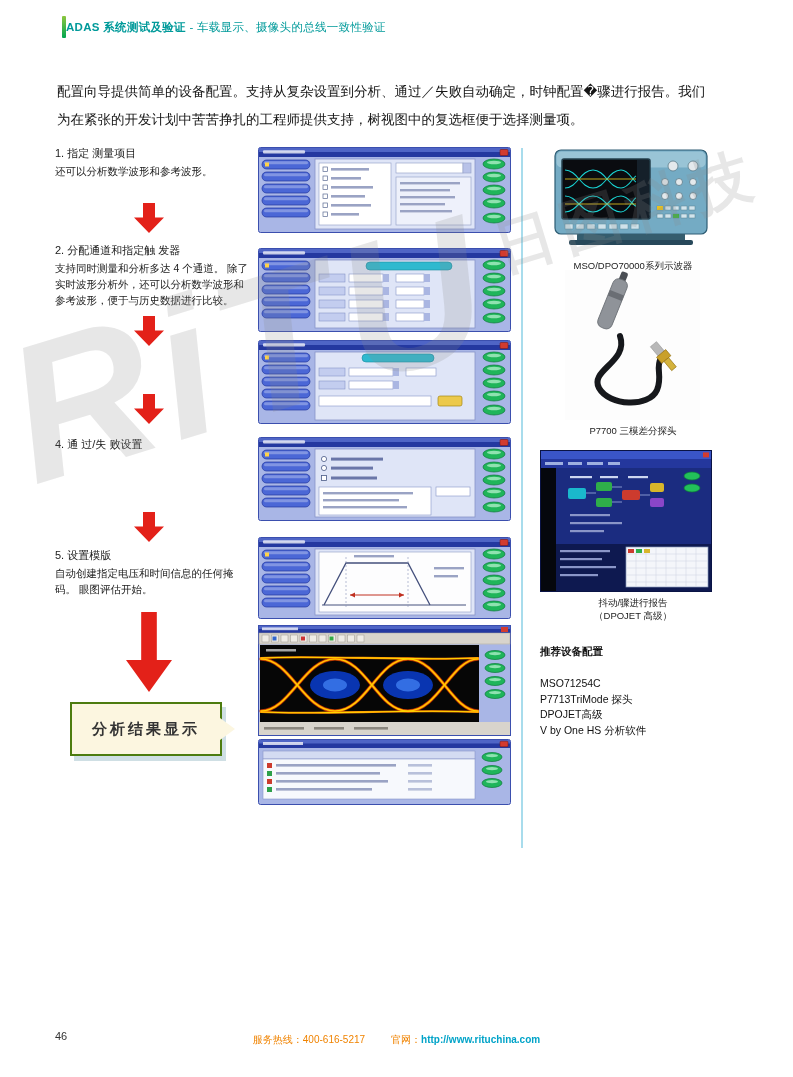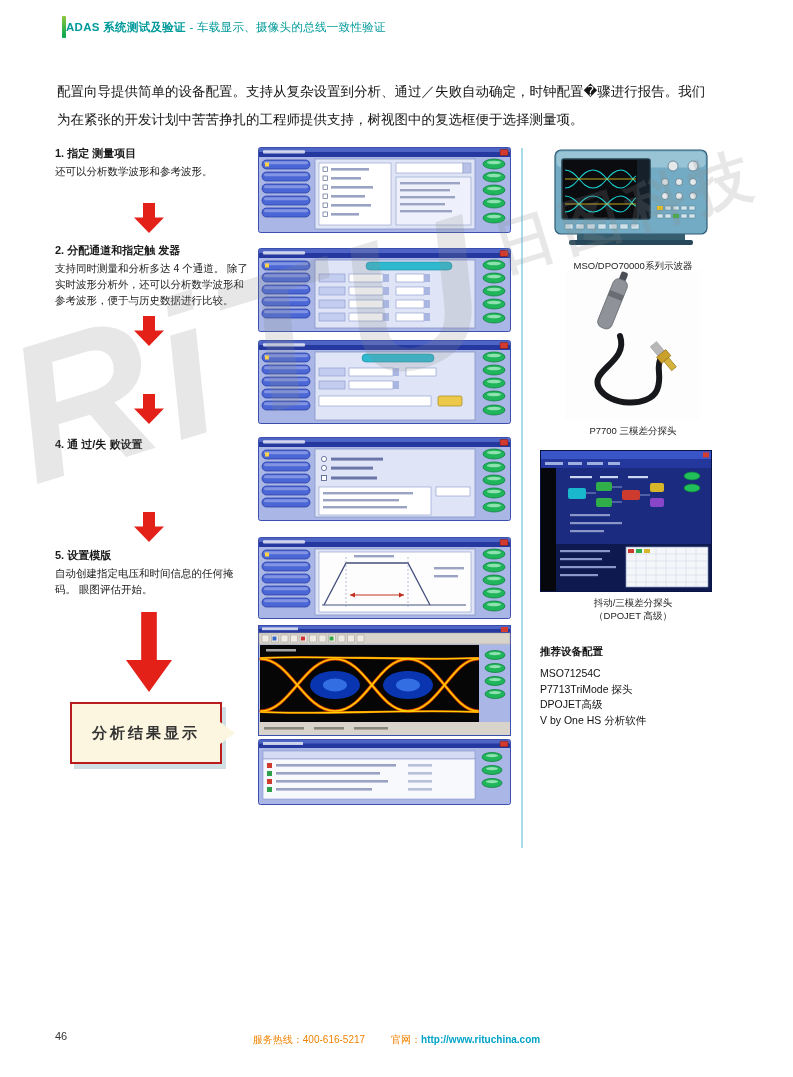"1. 指定 测量项目" .step-title { font-weight: 700 -> 400 }
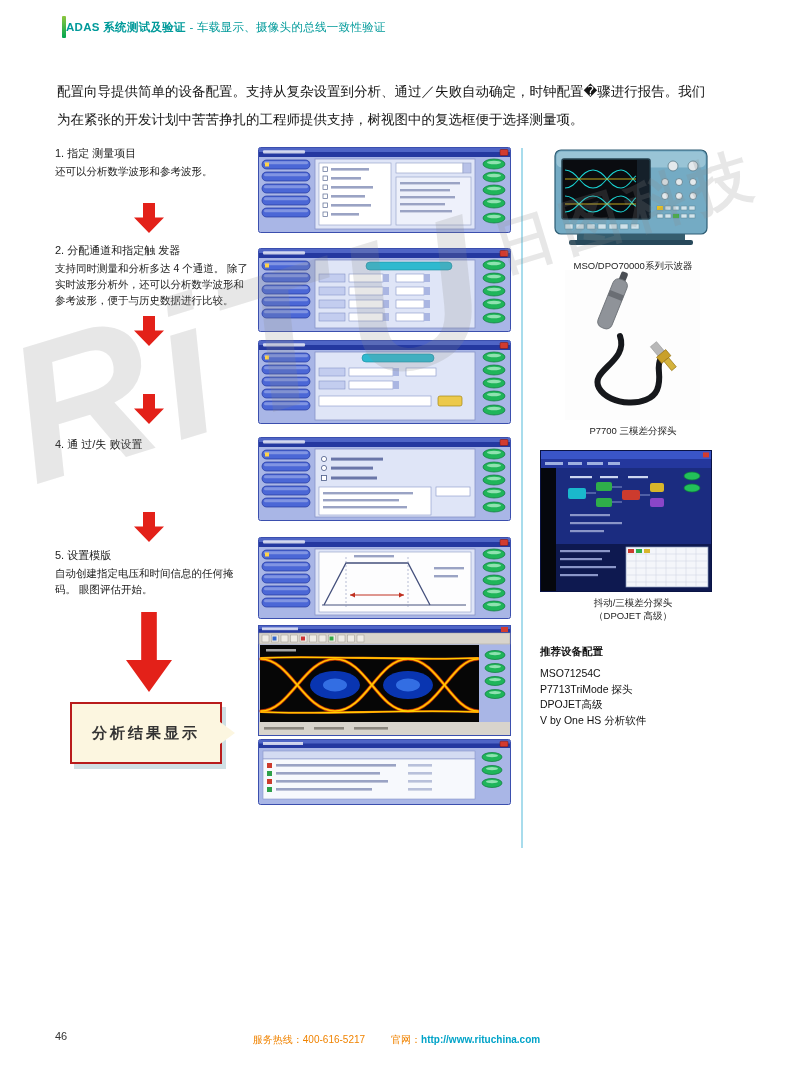"抖动/三模差分探头" div.rc-caption { text: /三模差分探头 -> /骤进行报告 }
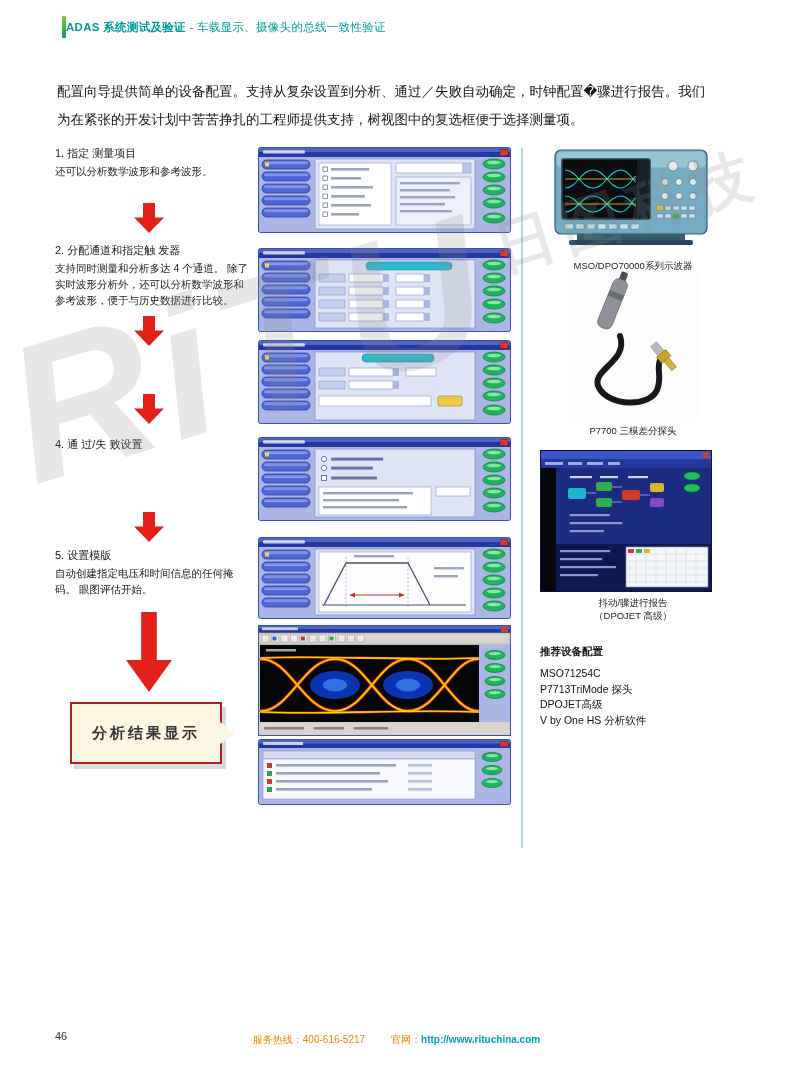"推荐设备配置" .recommend-title { margin-bottom: 6px -> 16px }
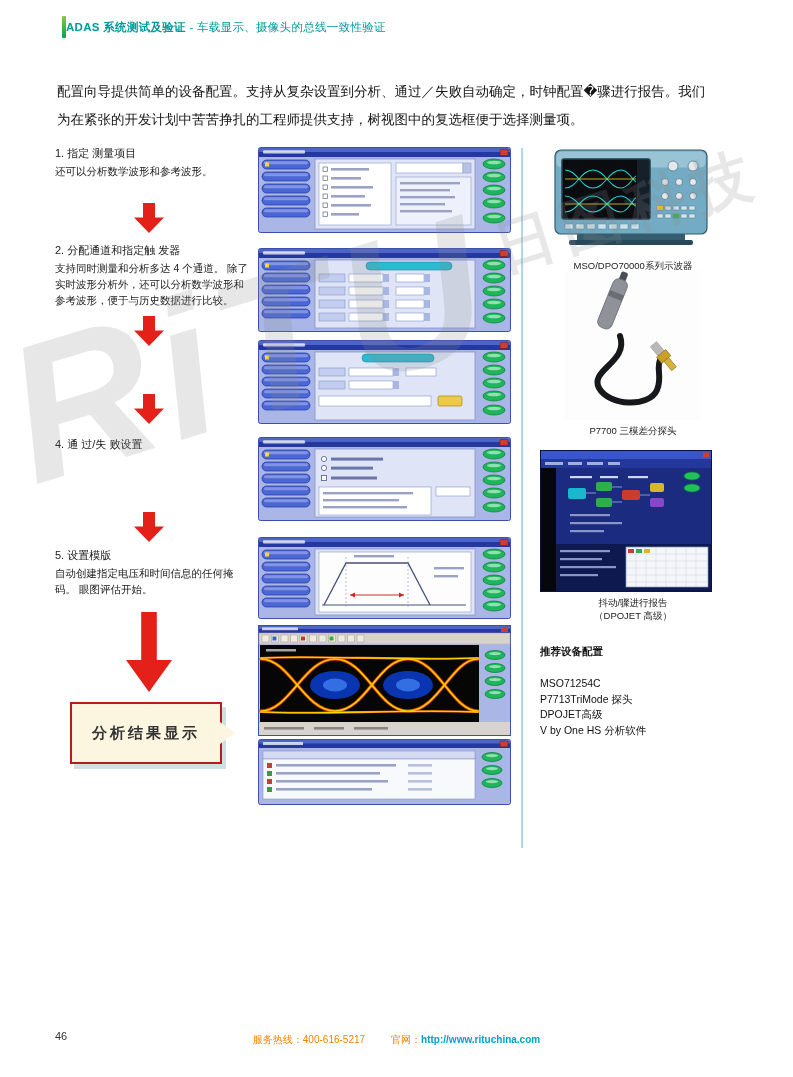"分析结果显示" .callout { border: 2px solid #b91c1c -> 2px solid #4d7c0f; height: 62px -> 54px }
